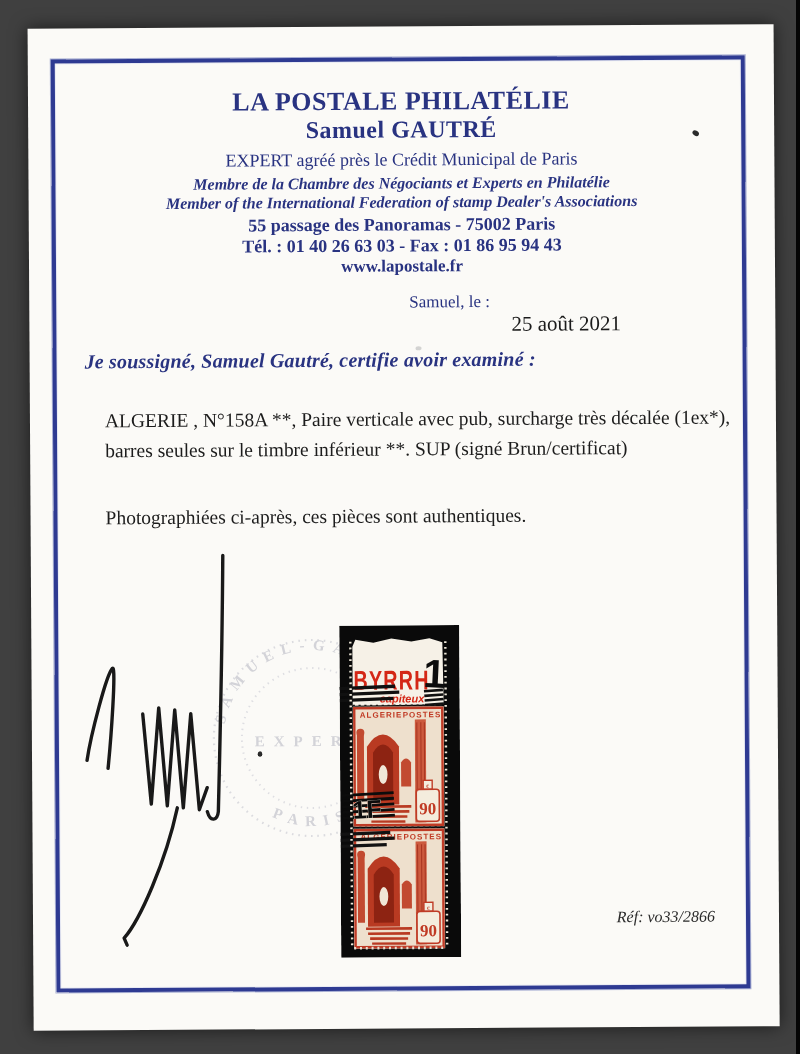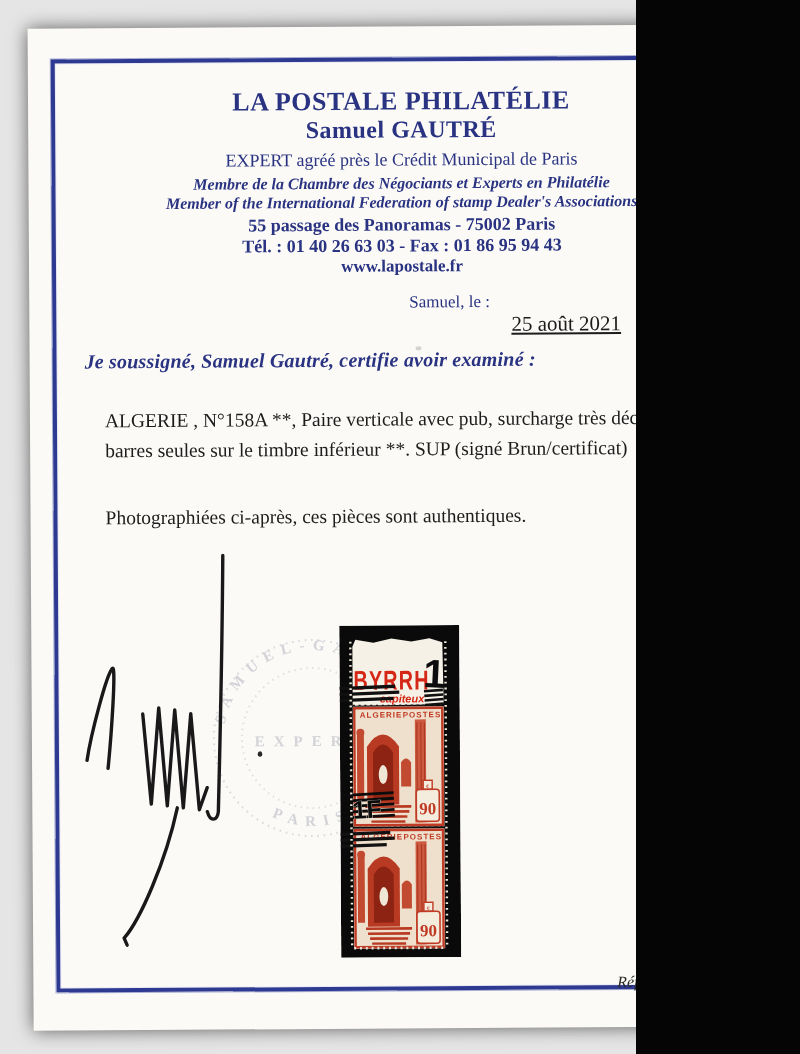"LA POSTALE PHILATÉLIE" .page { background: #e5e5e5 -> #404040; width: 636px -> 796px }
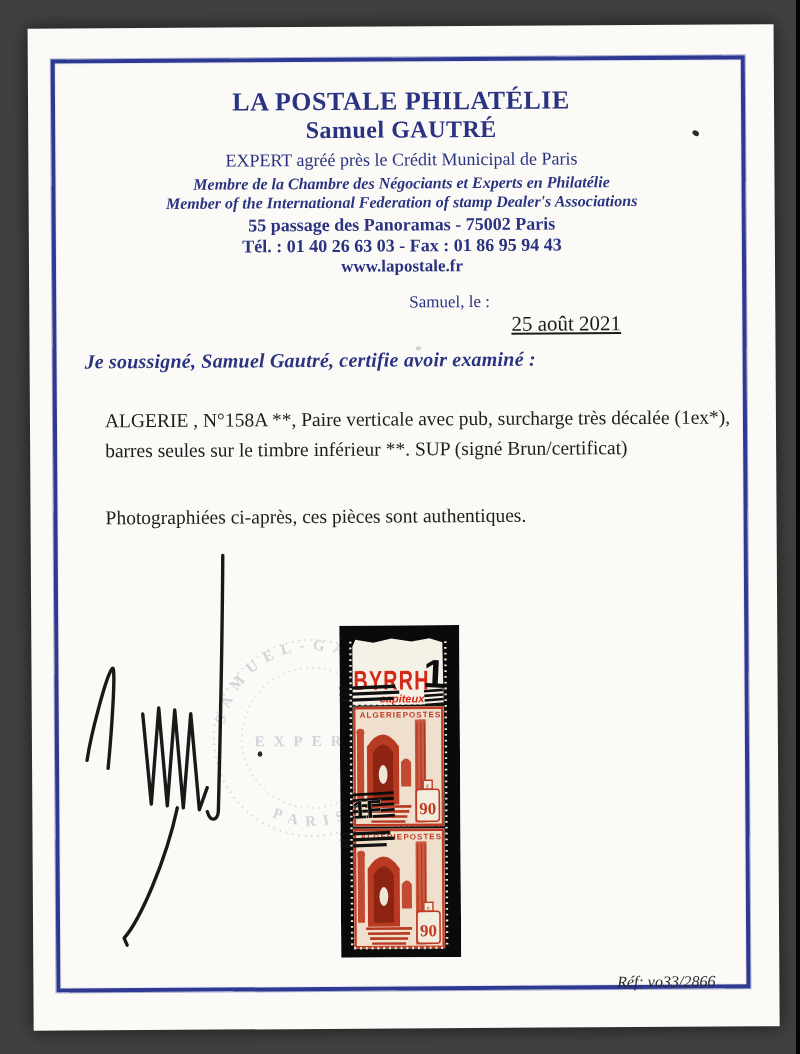"25 août 2021" .date { text-decoration: underline -> none }
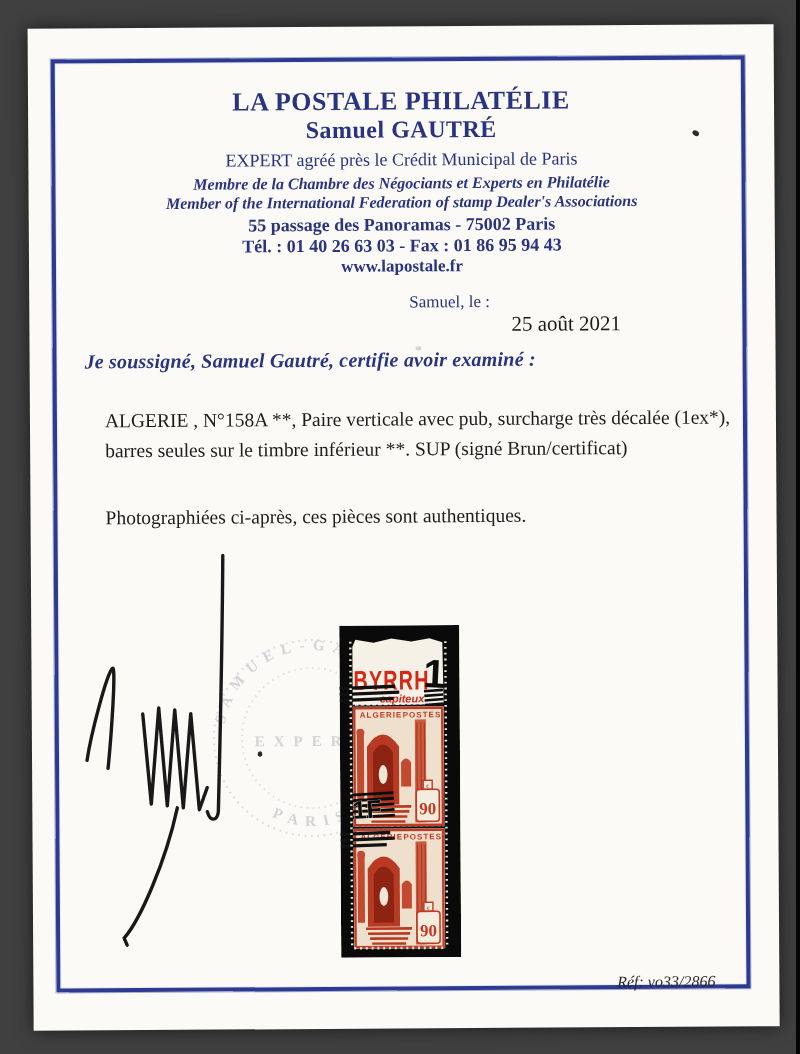"Réf: vo33/2866" .ref { top: 948px -> 883px }
